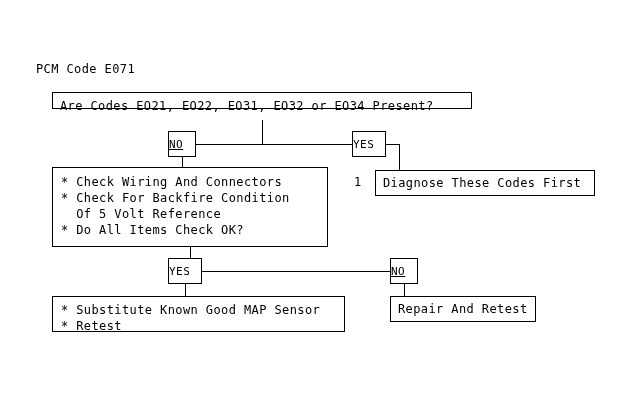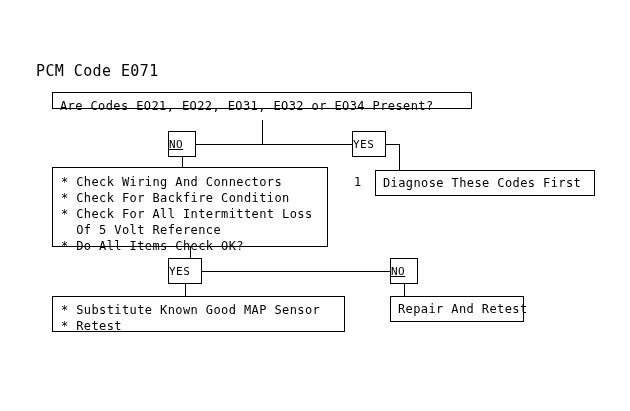"PCM Code E071" .title { font-size: 15px -> 12px }
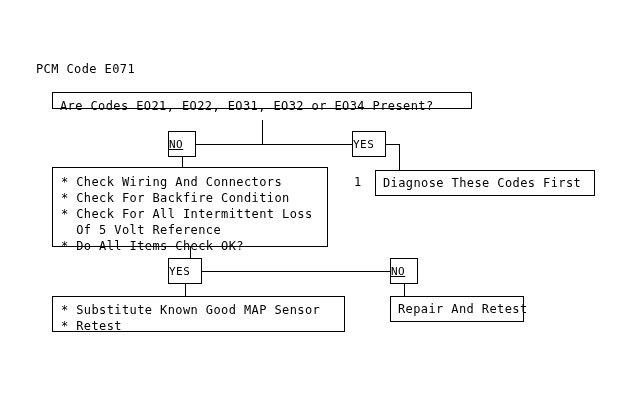"* Check For All Intermittent" span.box-text { html: <span>* Check For All Intermittent Loss</span> -> none }
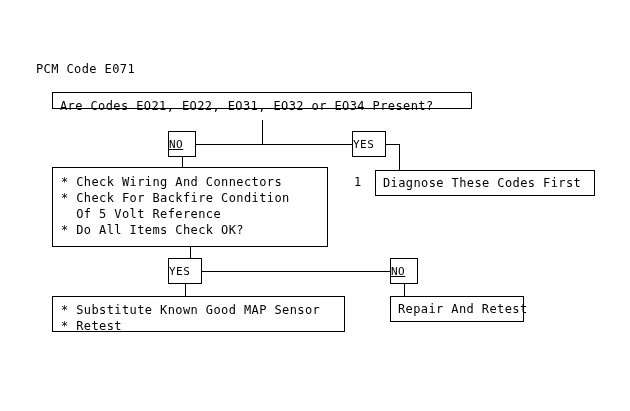"Repair And Retest" #box-repair { width: 134px -> 146px }
